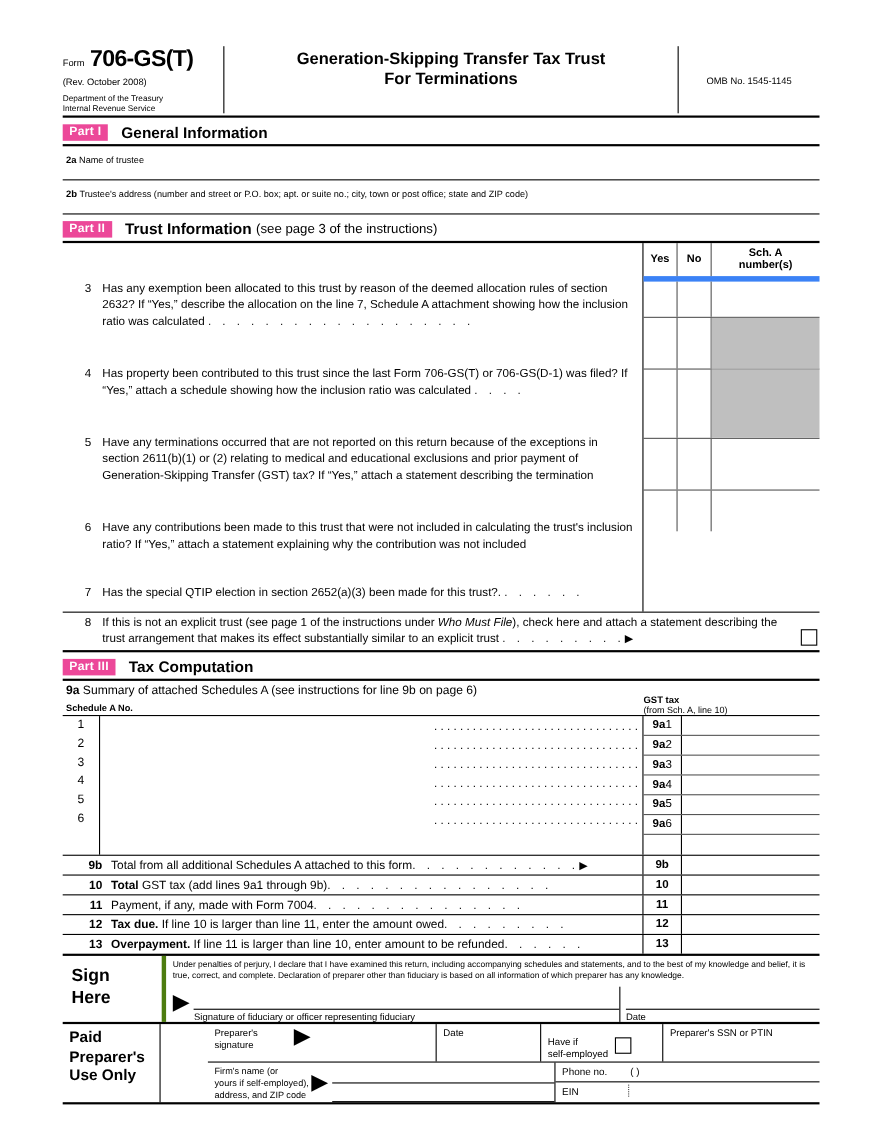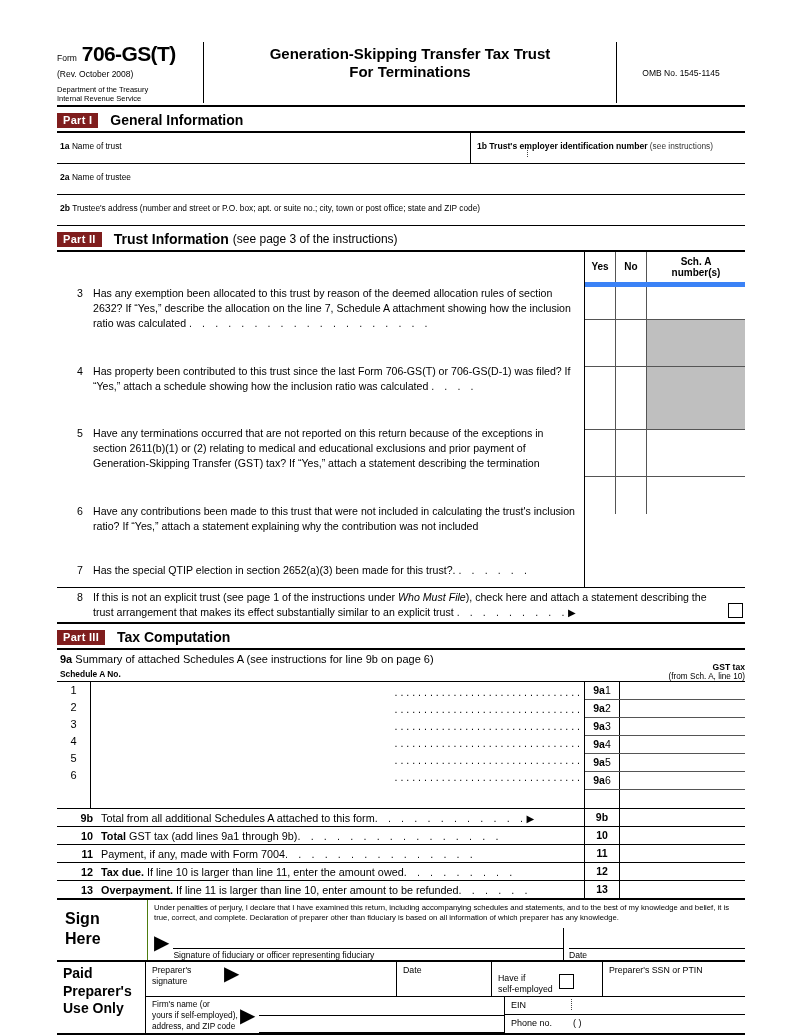"Part I" .part-tag { background: #7f1d1d -> #ec4899 }
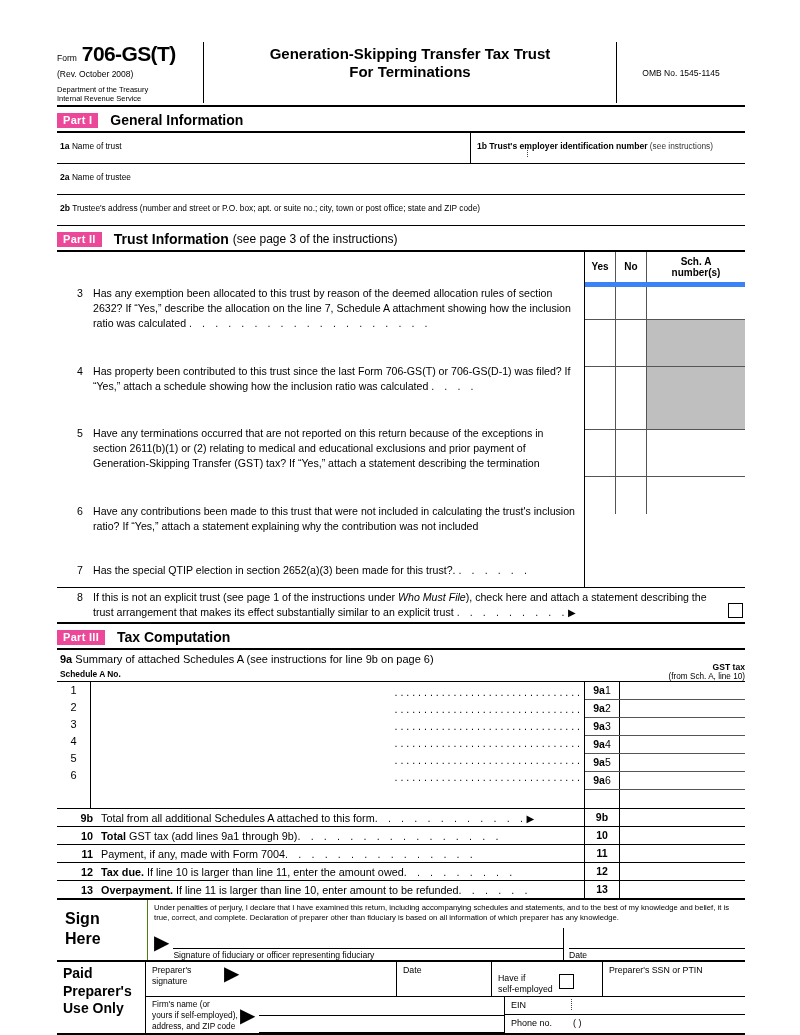"1a Name of trust" div.fieldrow { html: <div> <div> <span><b>1a</b> <span>Name of trust</span></span> </div> <div> <span><b>1b</b> <b>Trust's employer identification number</b> <span>(see instructions)</span></span> <span></span> </div> </div> -> none }
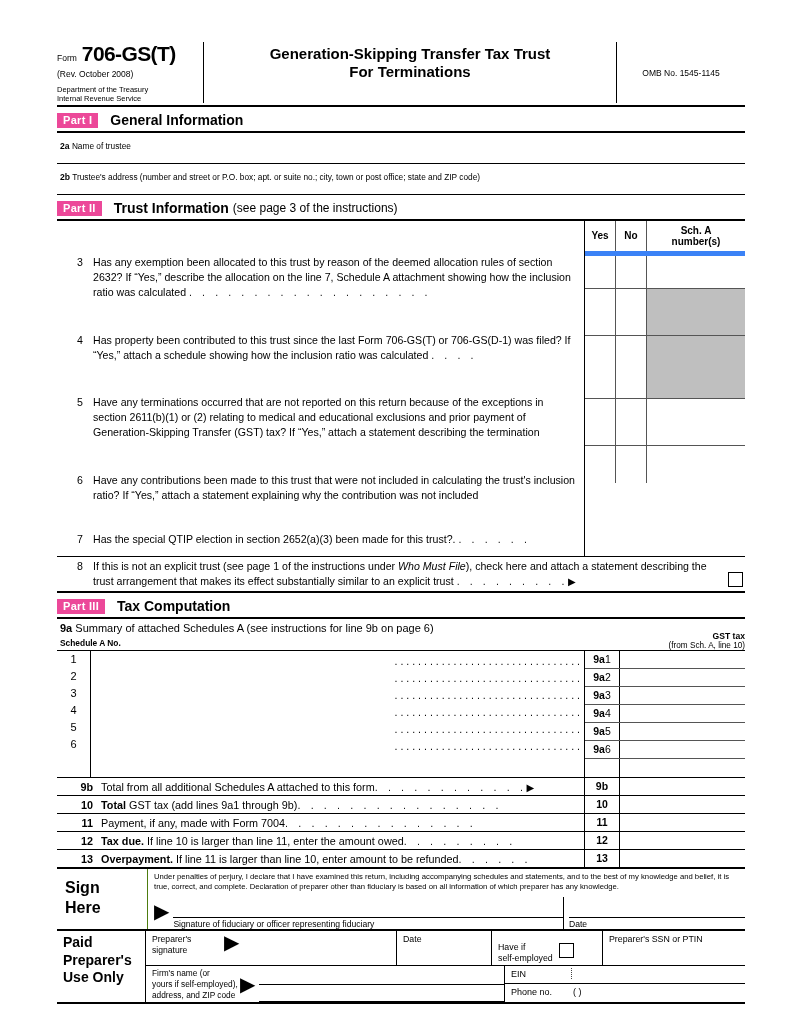"GST tax" .p3-9a-right { text-align: right -> left }
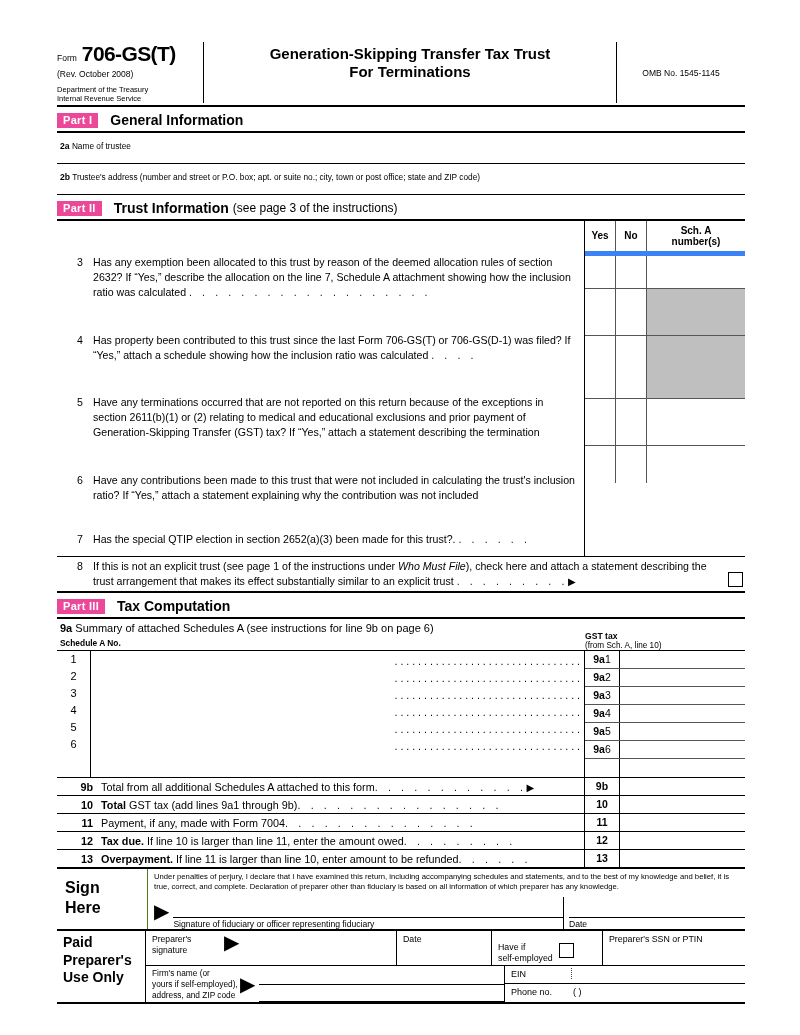"Sign" .sign-lab { border-right: 1px solid #4d7c0f -> 4px solid #4d7c0f }
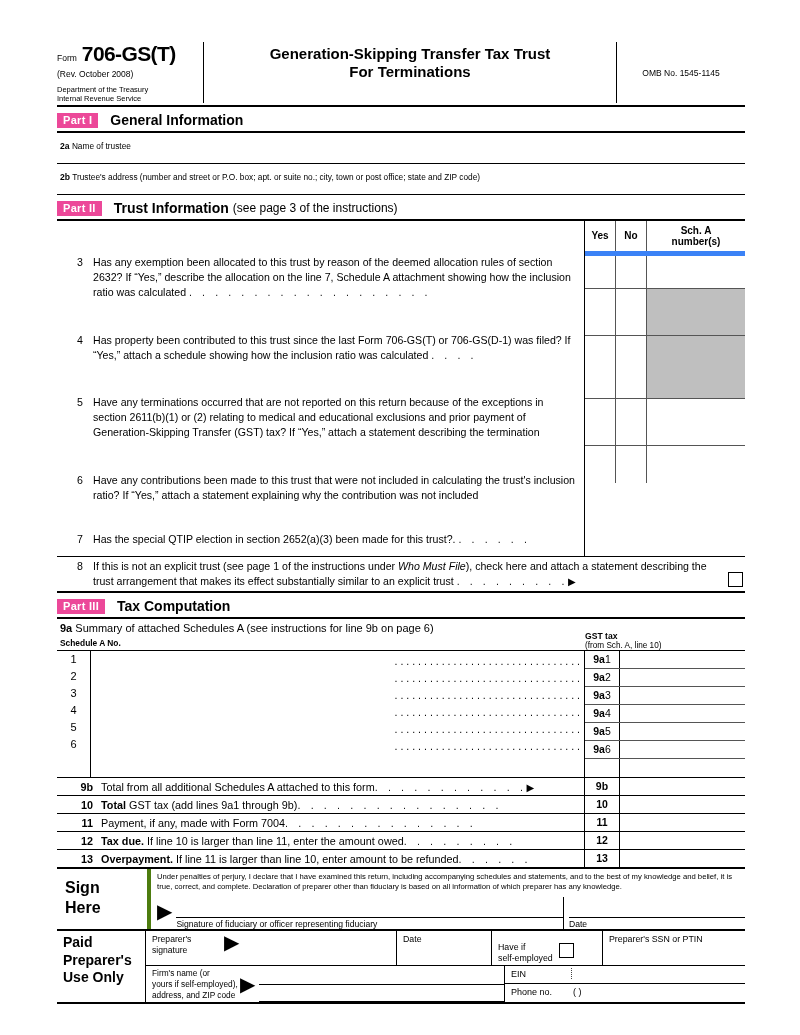"Paid" .prep-blk { gap: none -> 43px }
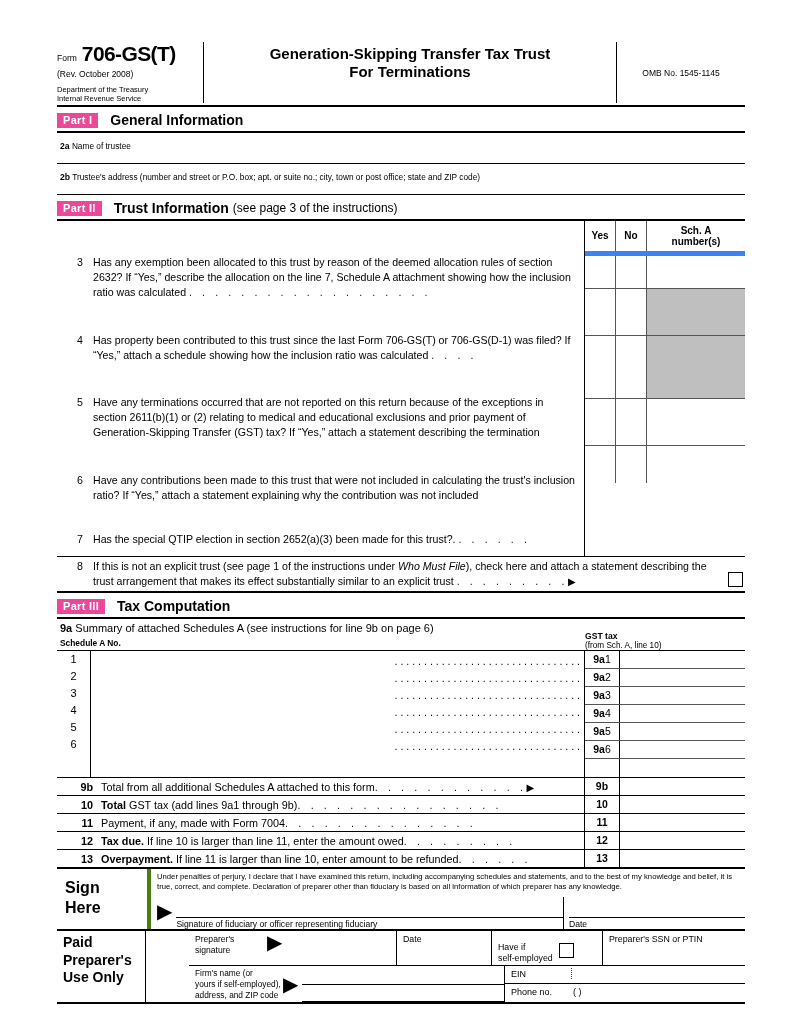"EIN" div.pep-row { order: before "Phone no." -> after "Phone no." }
